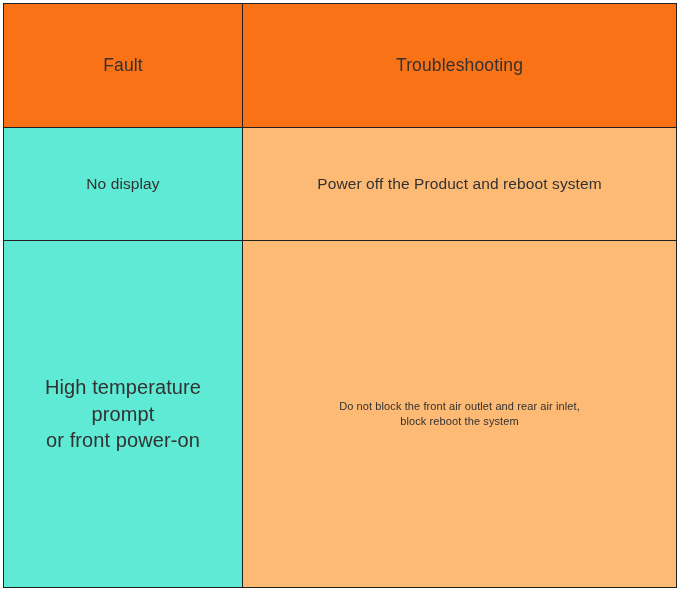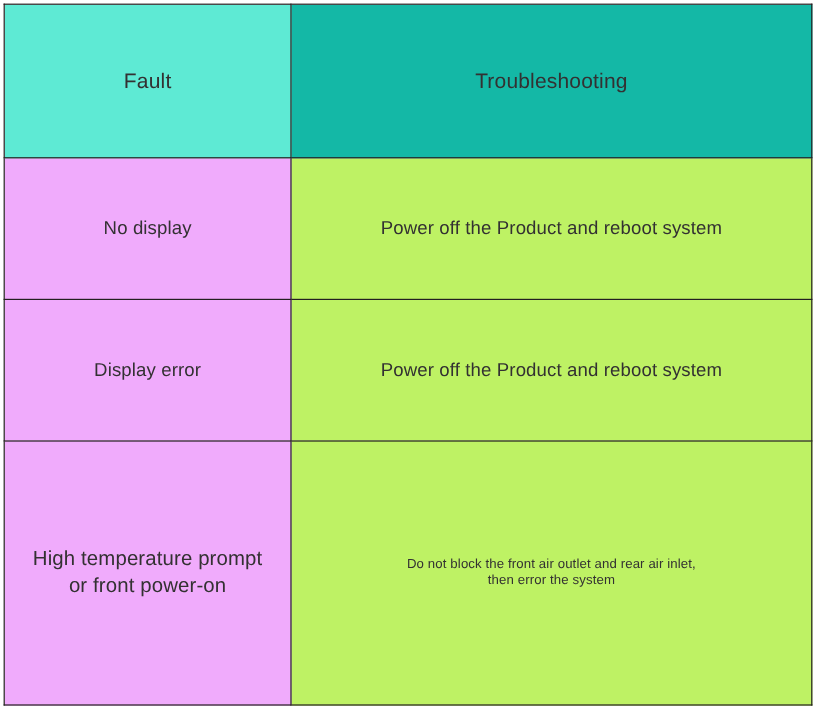"Fault" tr.header-row td.cell-fault { background: #5eead4 -> #f97316 }
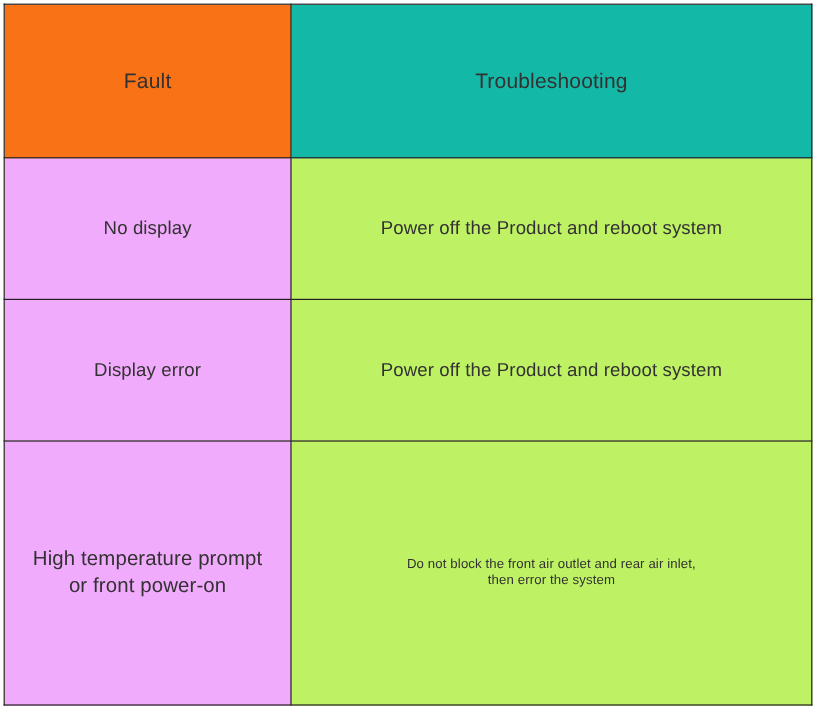"Troubleshooting" tr.header-row td.cell-fix { background: #14b8a6 -> #f97316 }
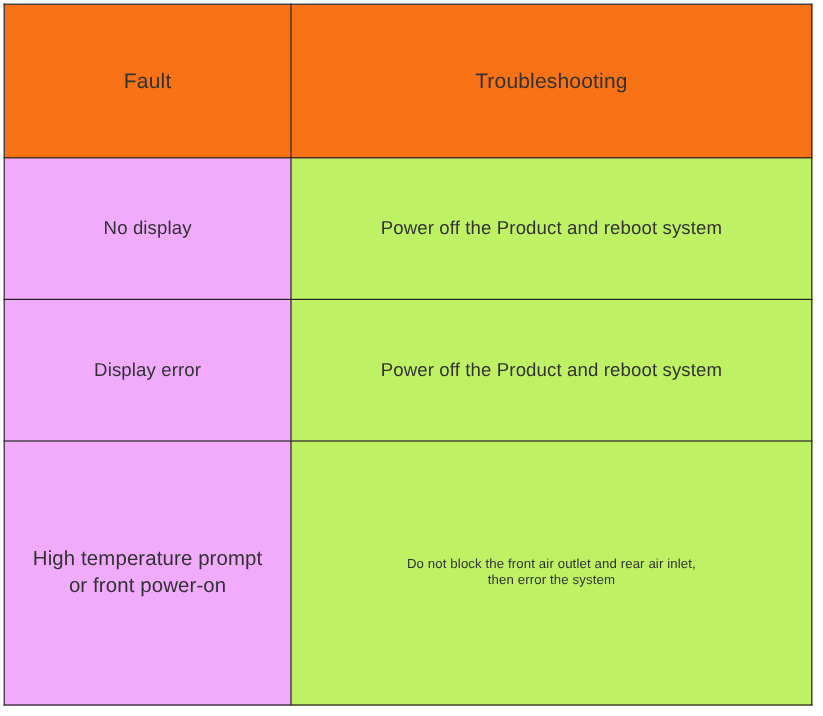"No display" td.cell-fault { background: #f0abfc -> #5eead4 }
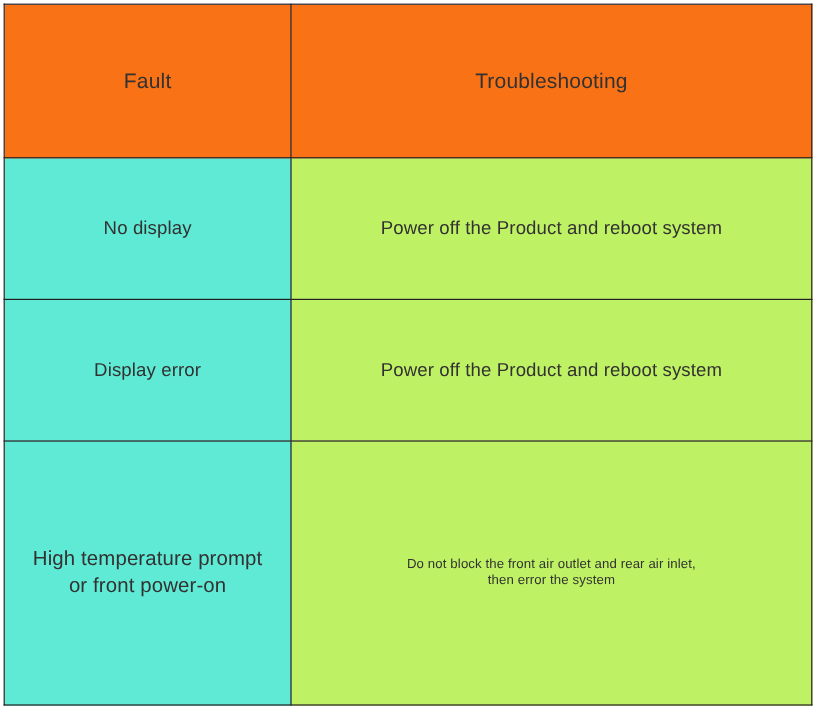"Power off the Product and" td.cell-fix { background: #bef264 -> #fdba74 }
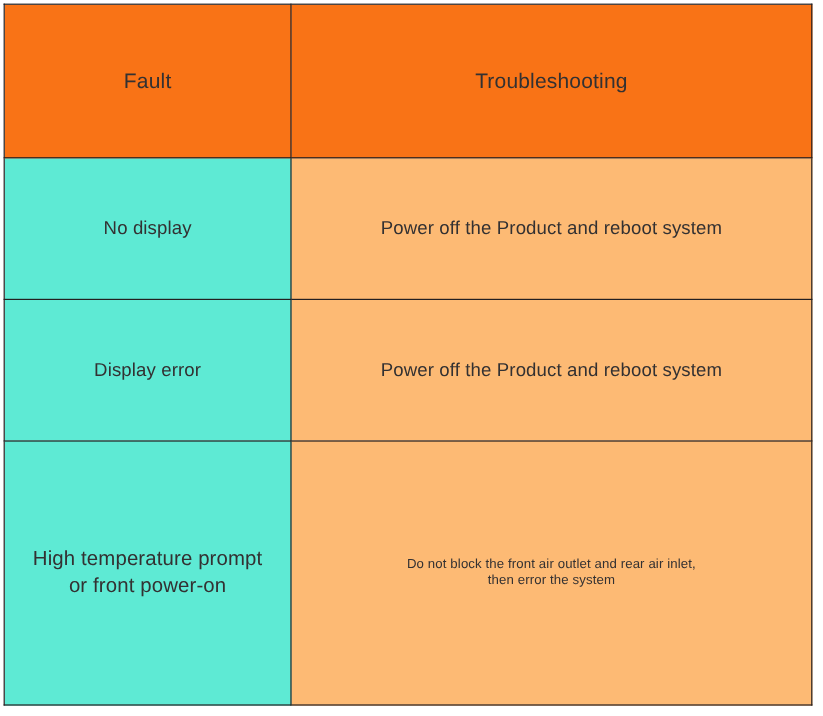"Display error" tr.body-row { html: <tr> <td>Display error</td> <td>Power off the Product and reboot system</td> </tr> -> none }
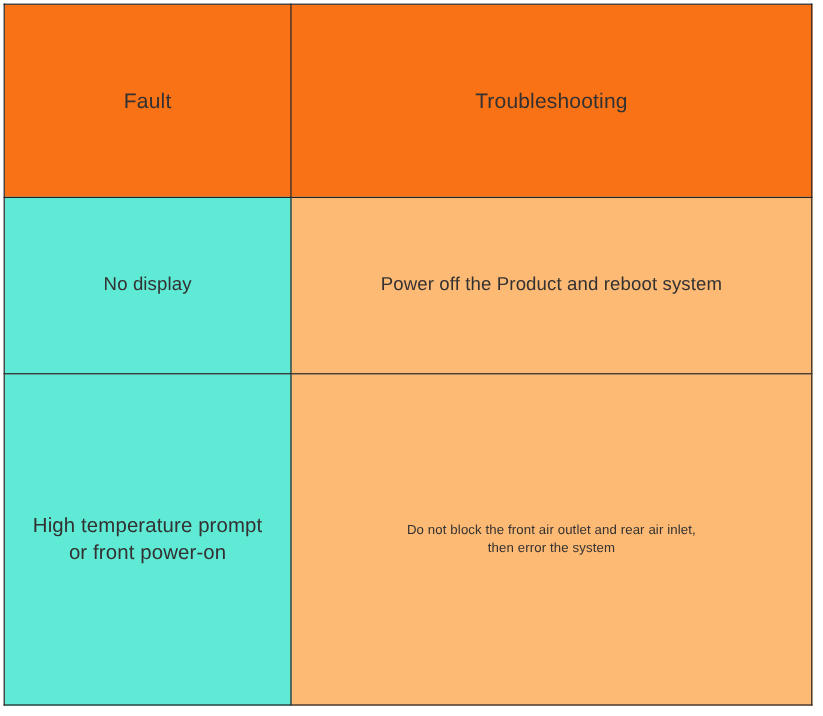"High temperature prompt" tr.row-last td.cell-fault { font-size: 17px -> 20px }
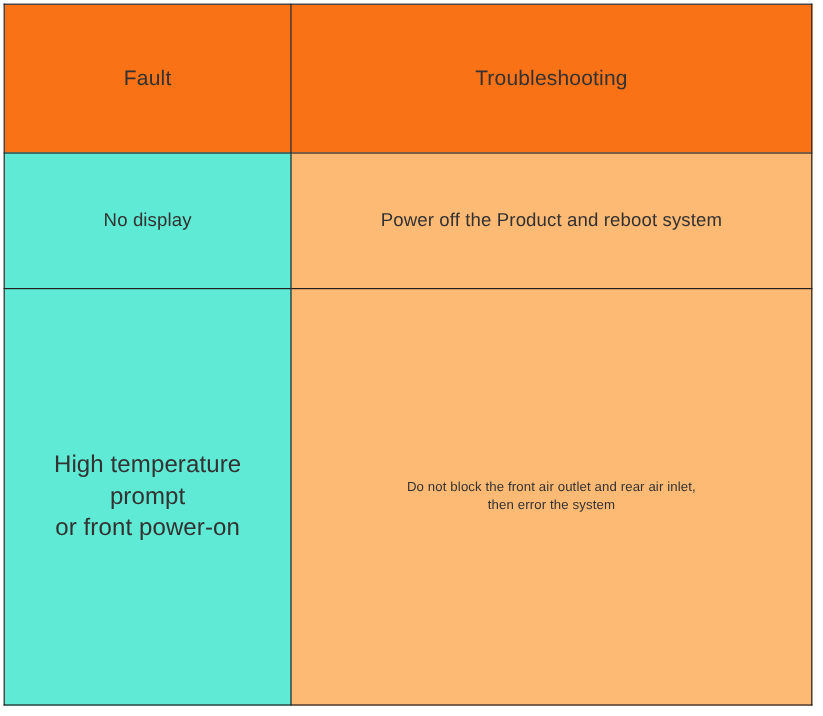"then error the system" span.line { text: then error -> block reboot }
